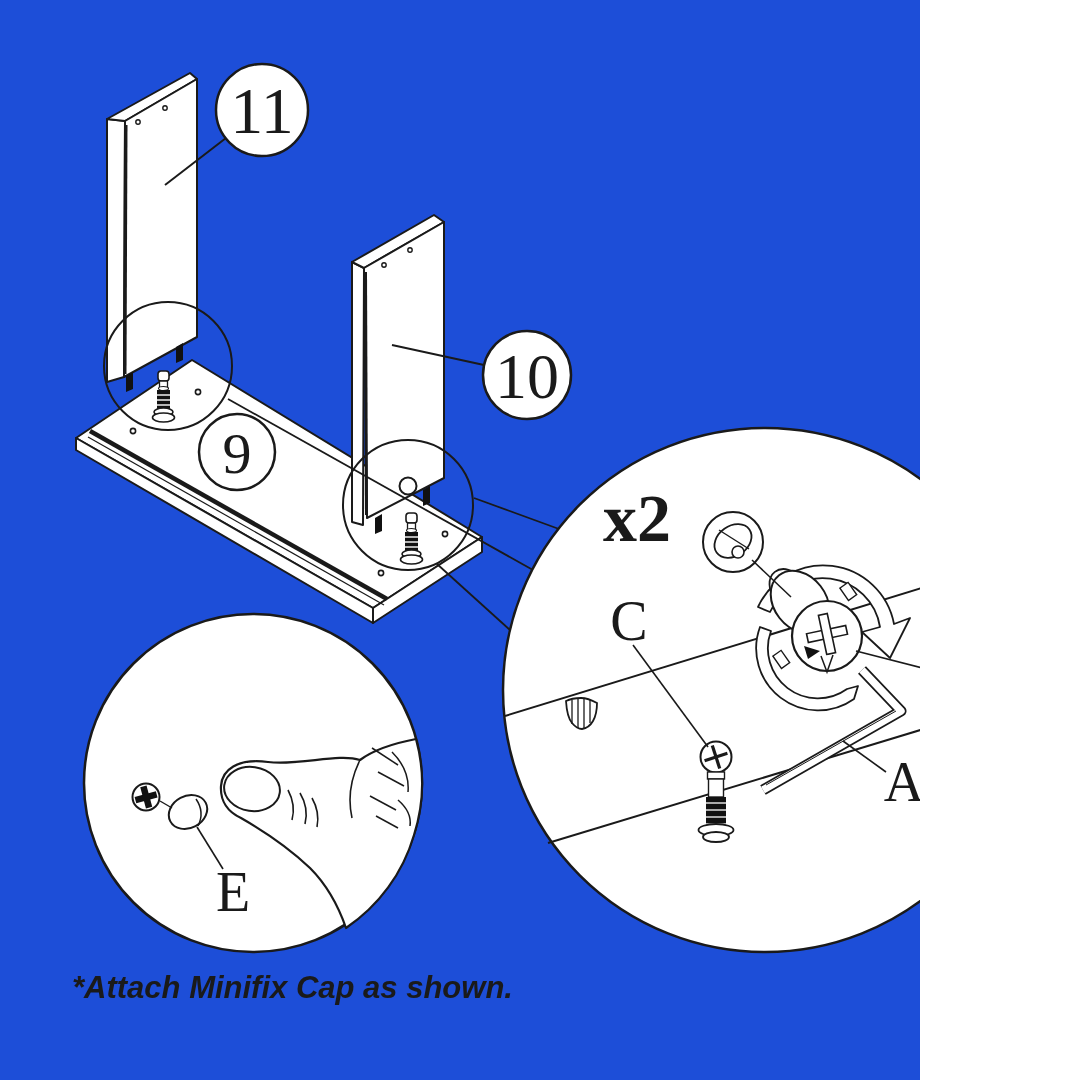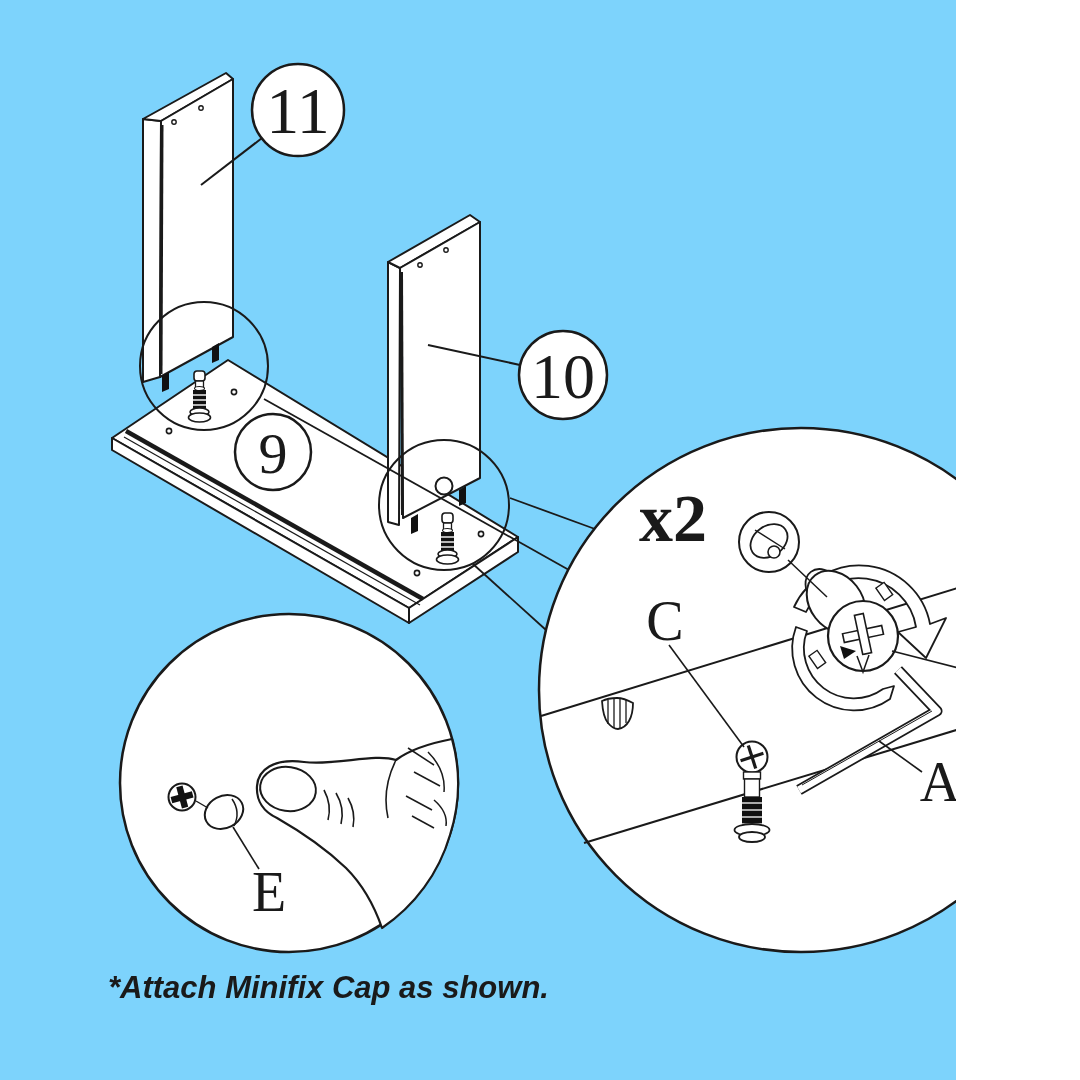"11" .page { background: #7dd3fc -> #1d4ed8; padding-left: 36px -> none }
